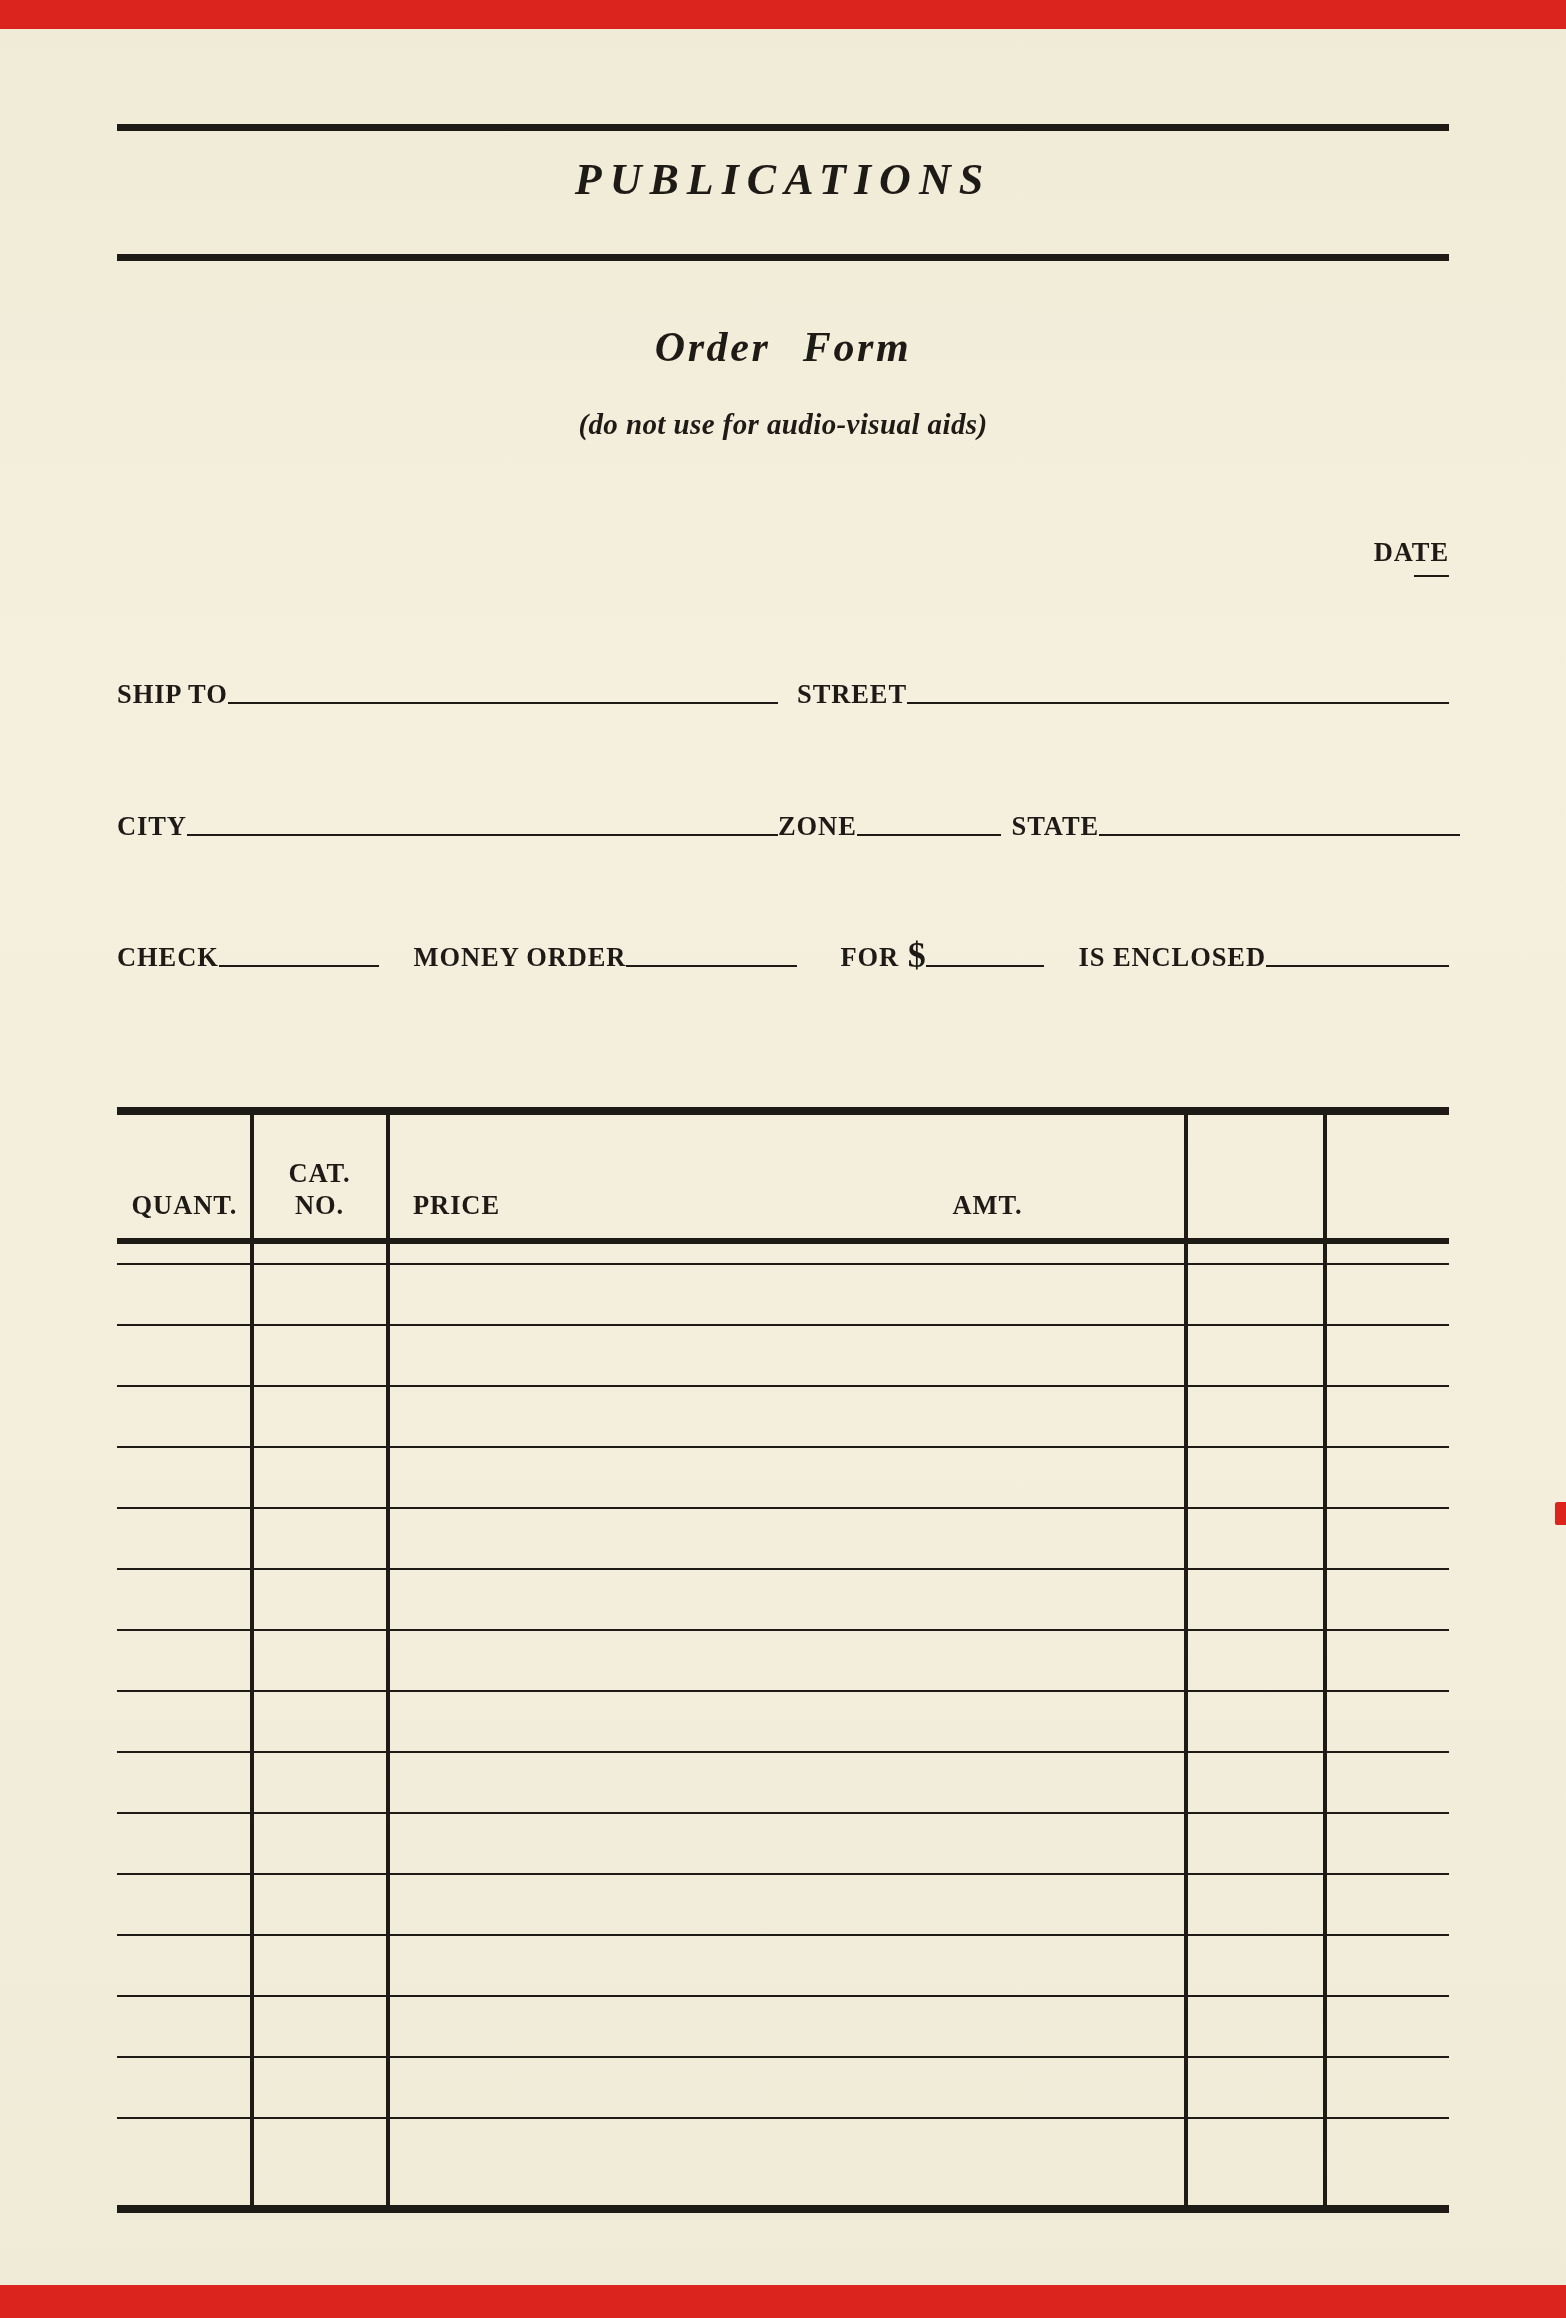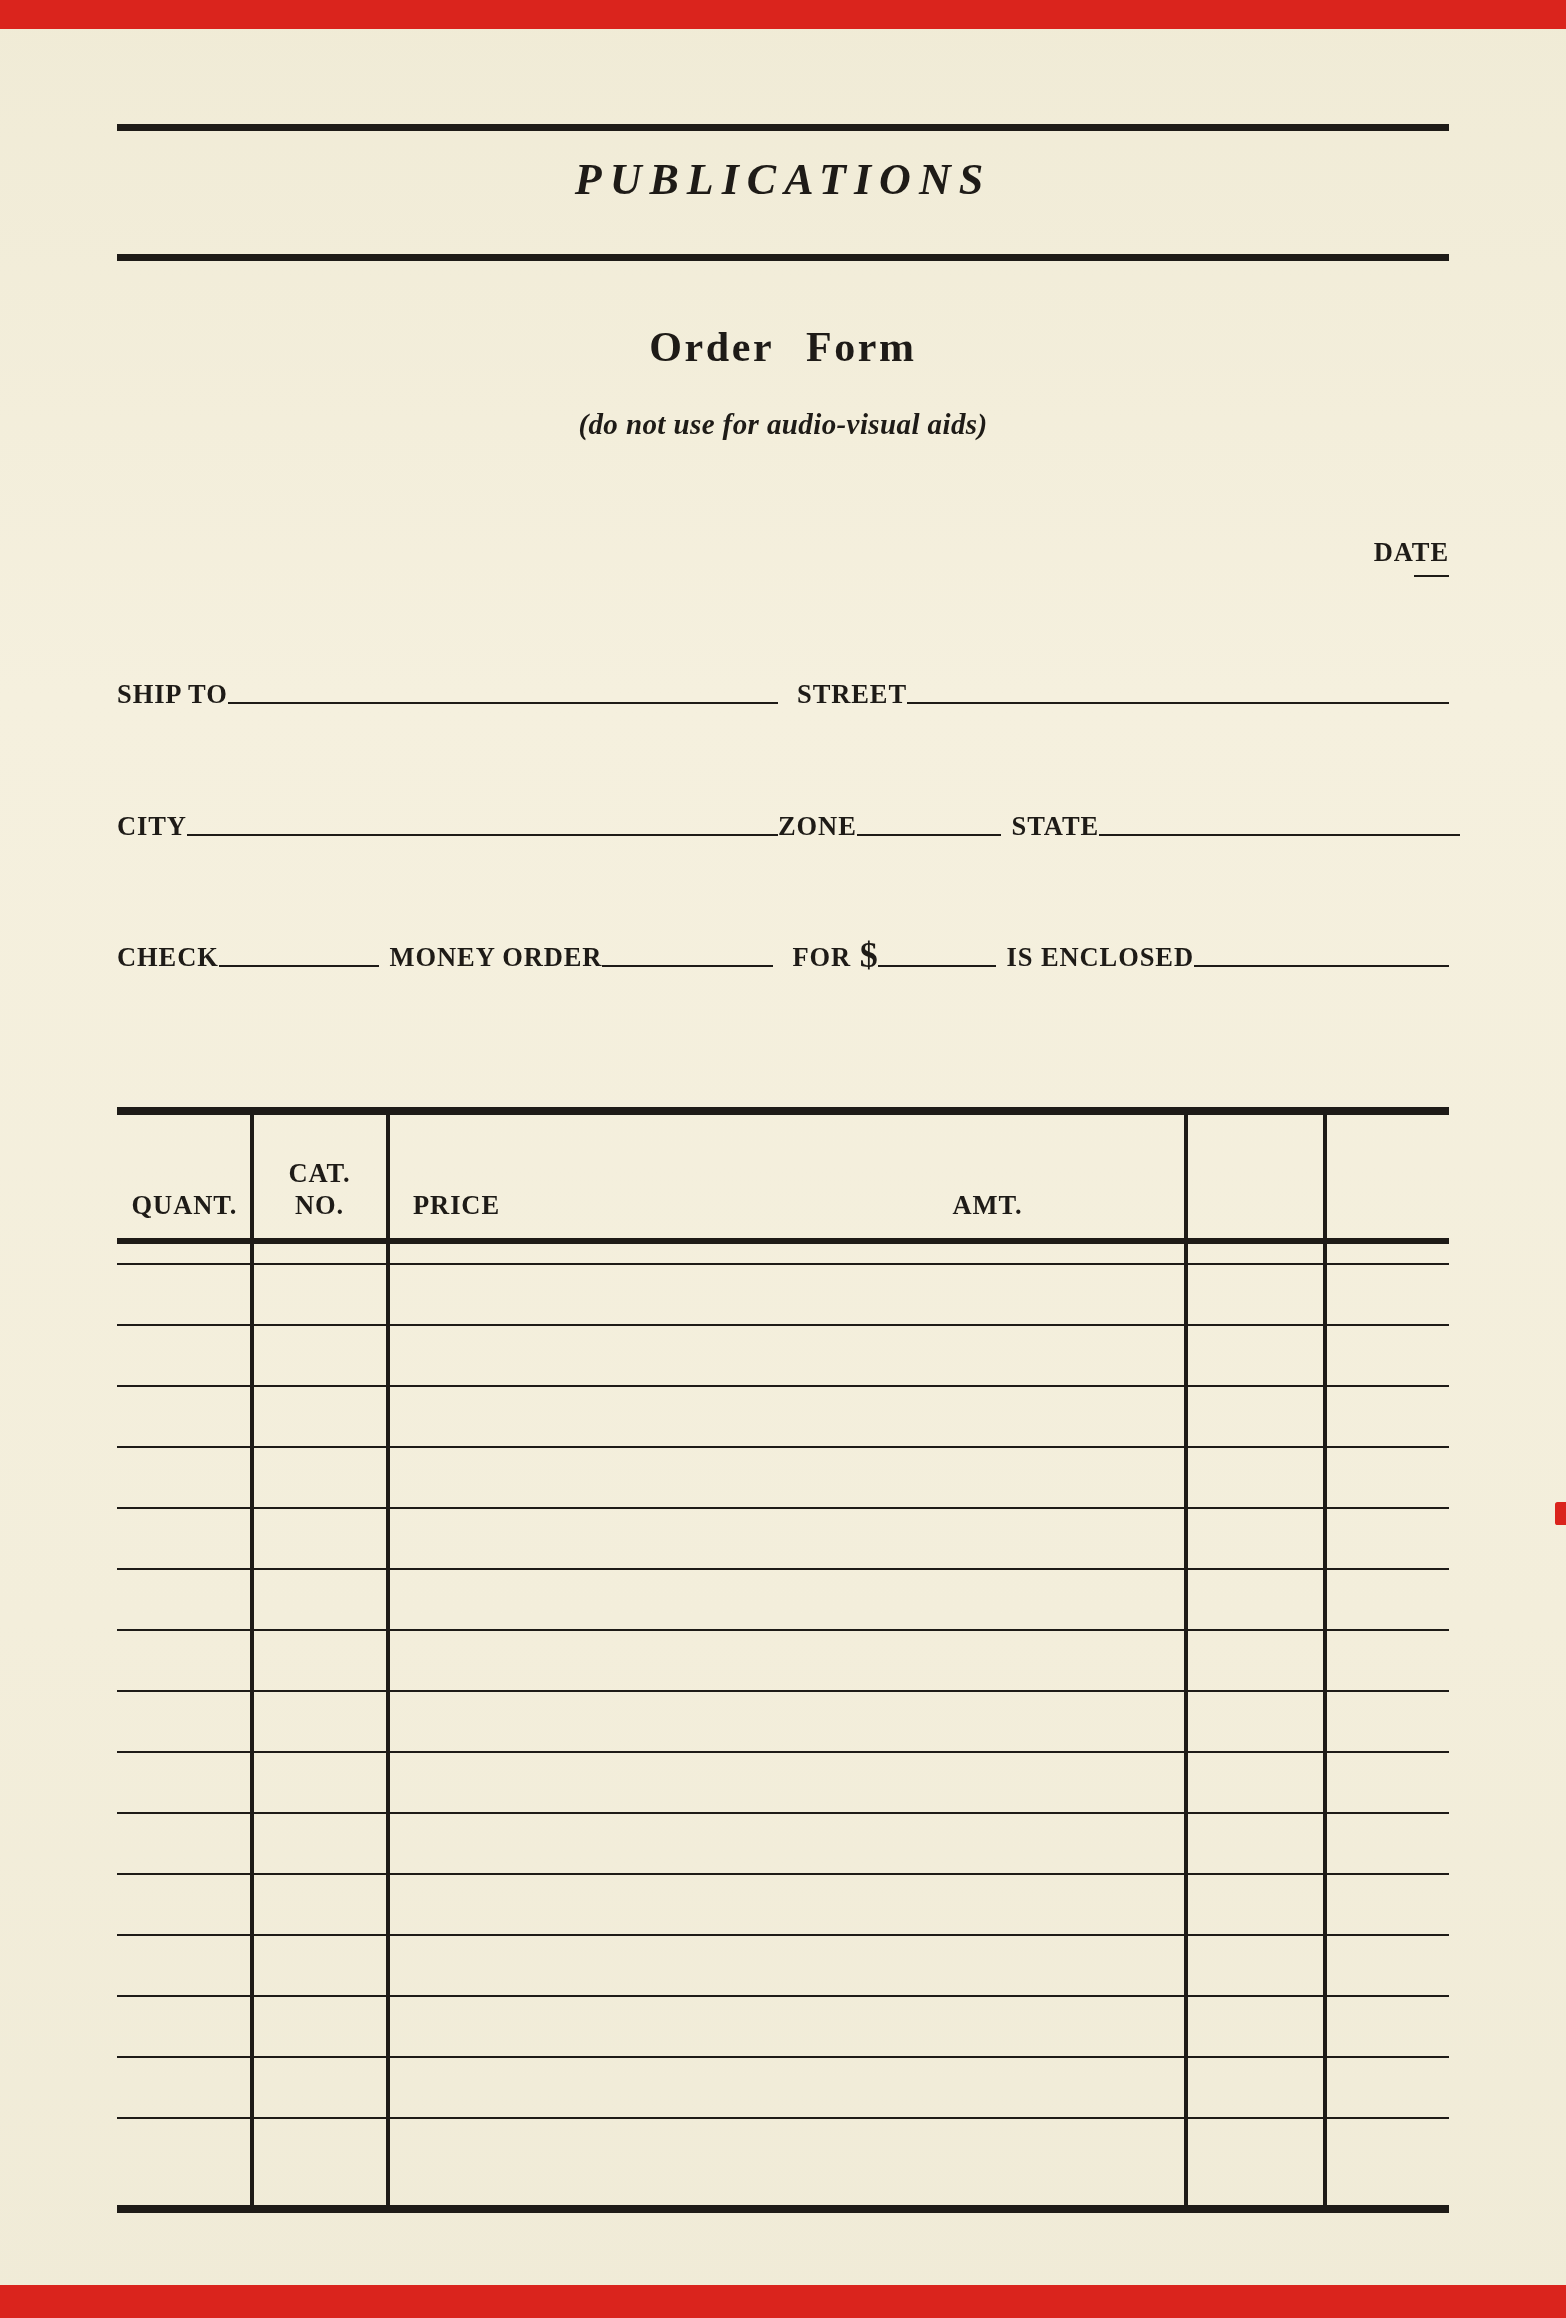"Order Form" .subtitle { font-style: none -> italic }
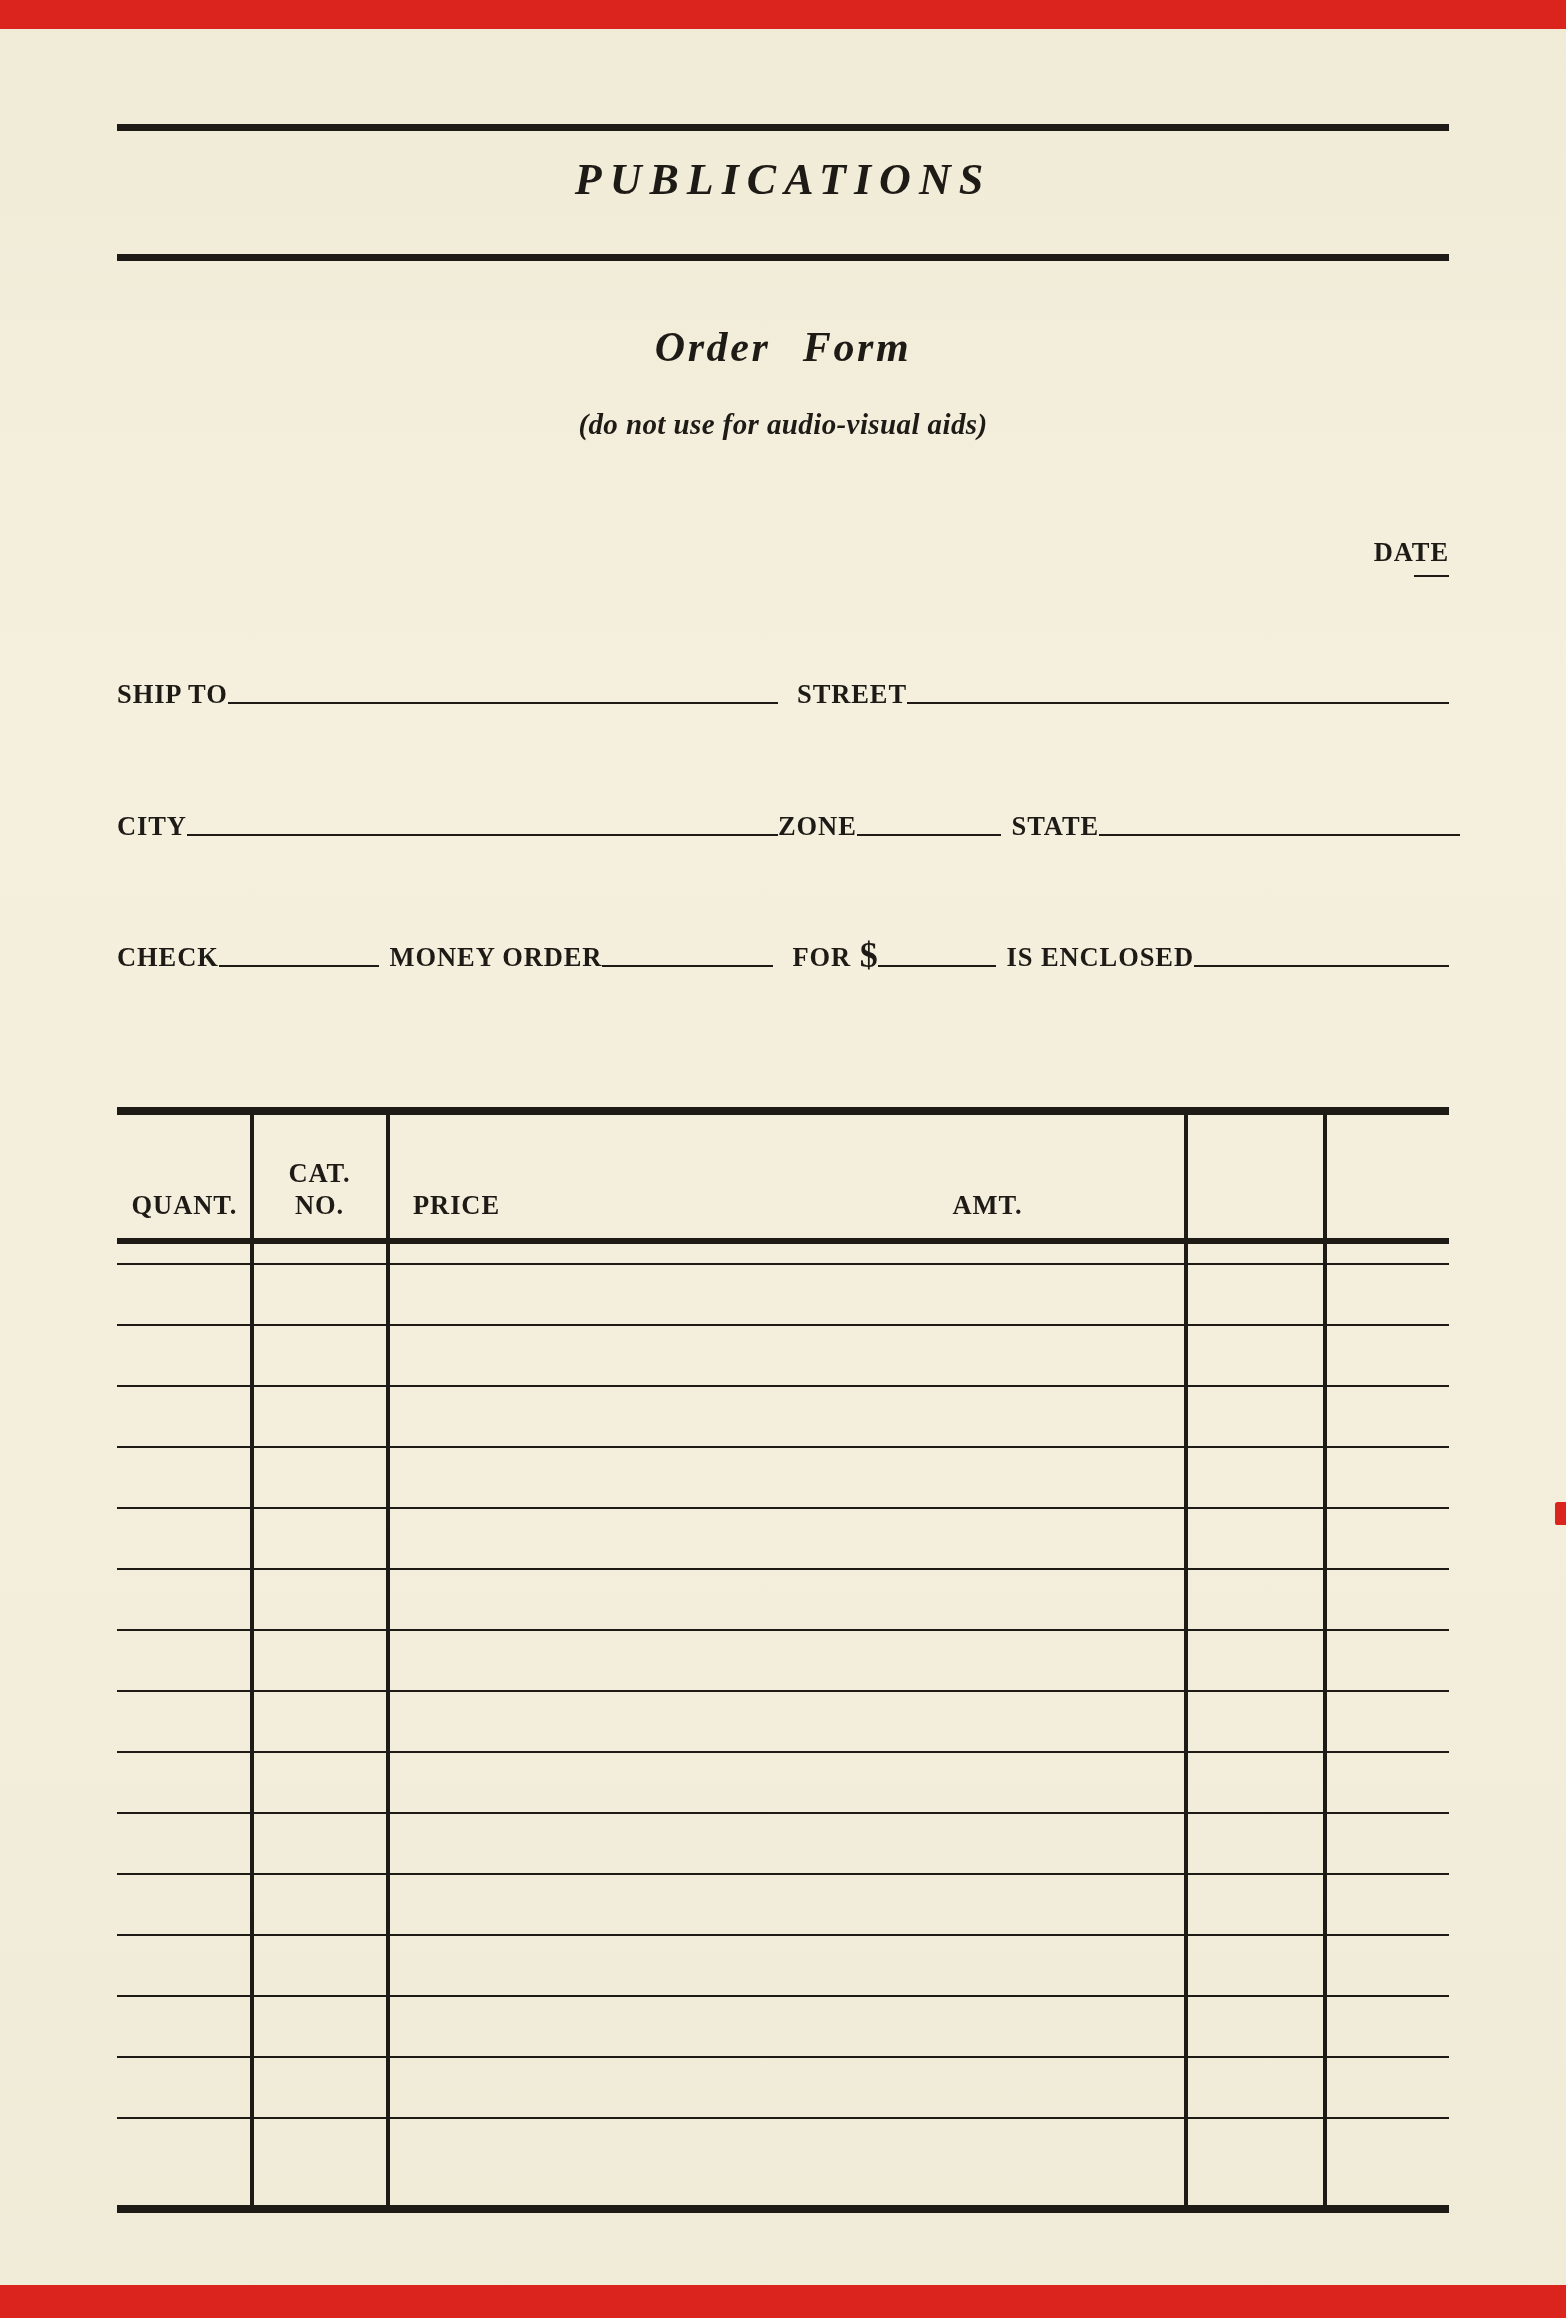"CHECK" .row-check { gap: none -> 24px }
